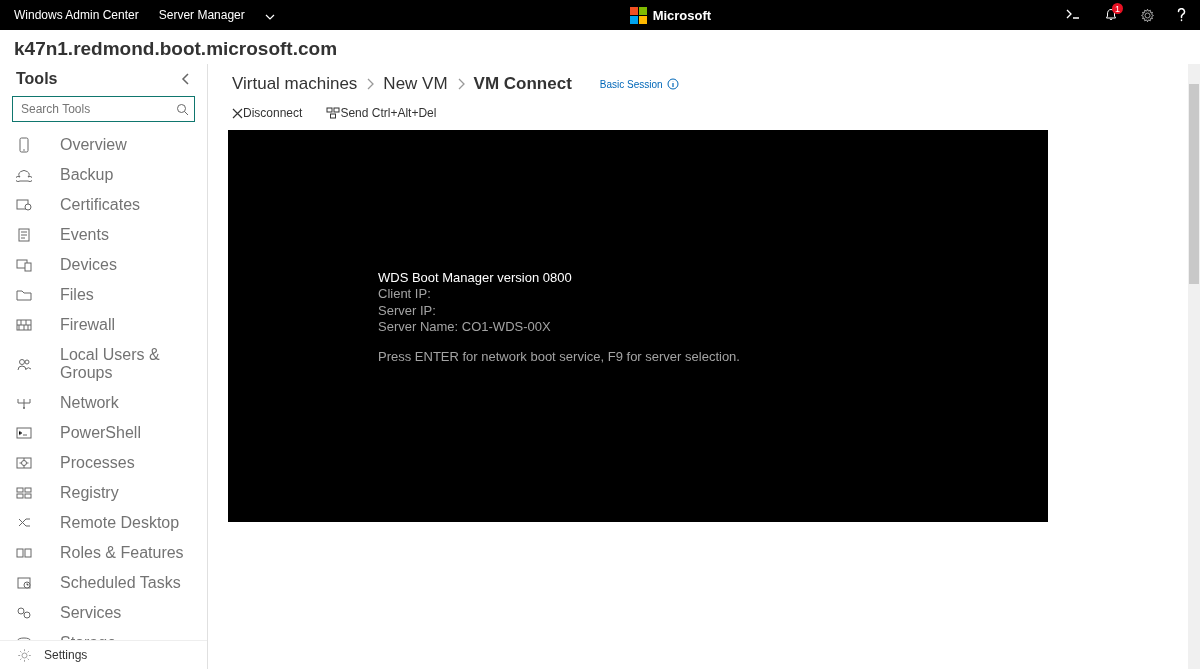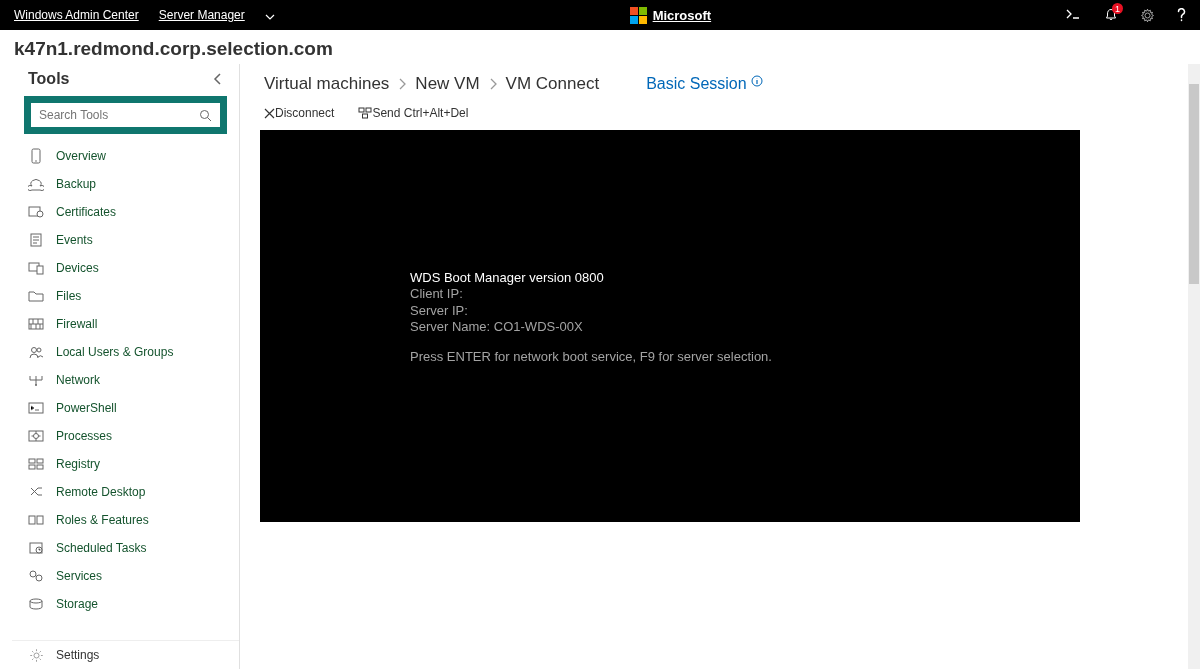"Windows Admin Center" .topbar { text-decoration: underline -> none }
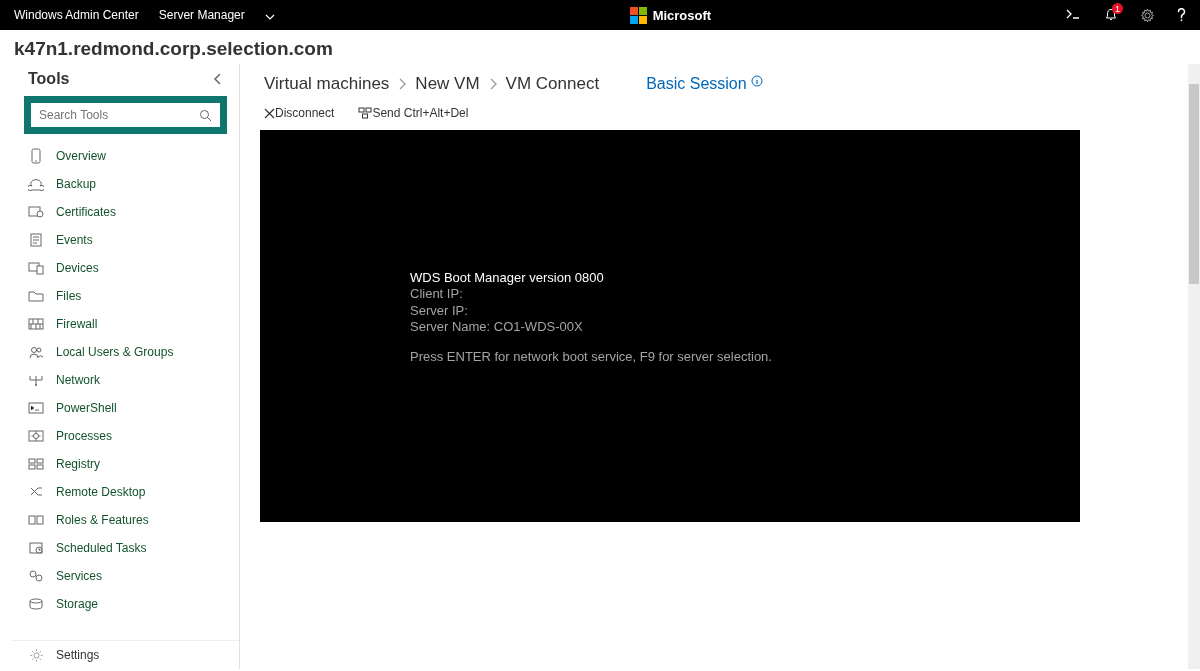"k47n1.redmond.corp.selection.com" div.server-bar { text: k47n1.redmond.corp.selection.com -> k47n1.redmond.boot.microsoft.com }
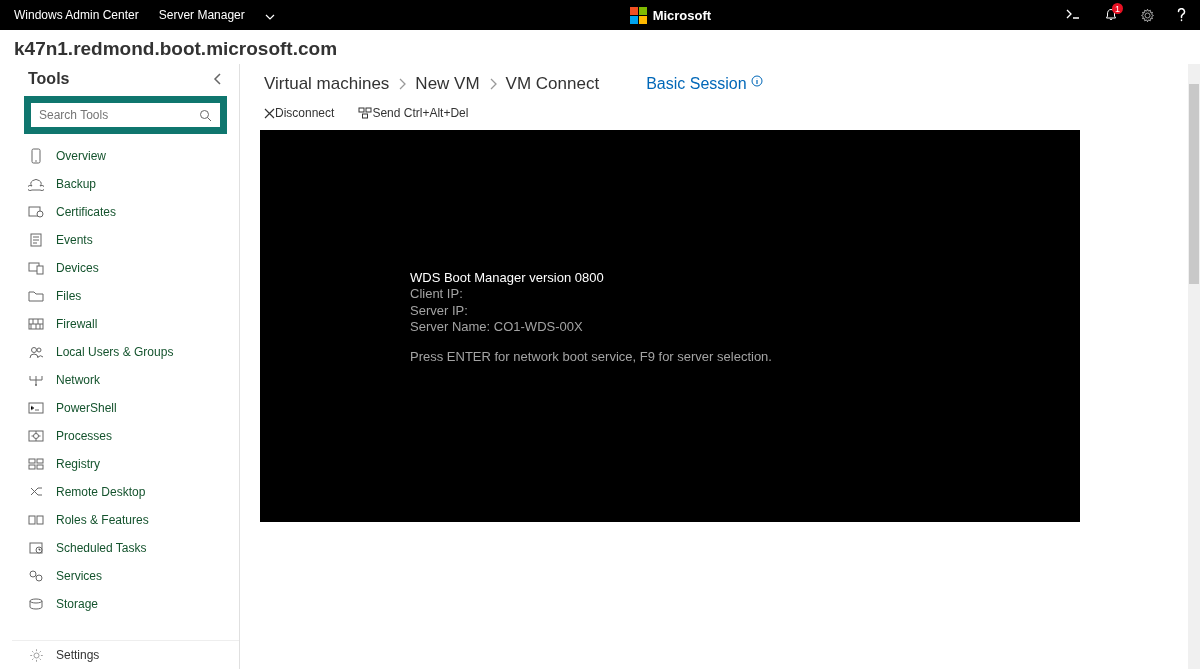"Tools" .sidebar { padding: 0 0 0 12px -> 0 0 0 0; width: 240px -> 208px }
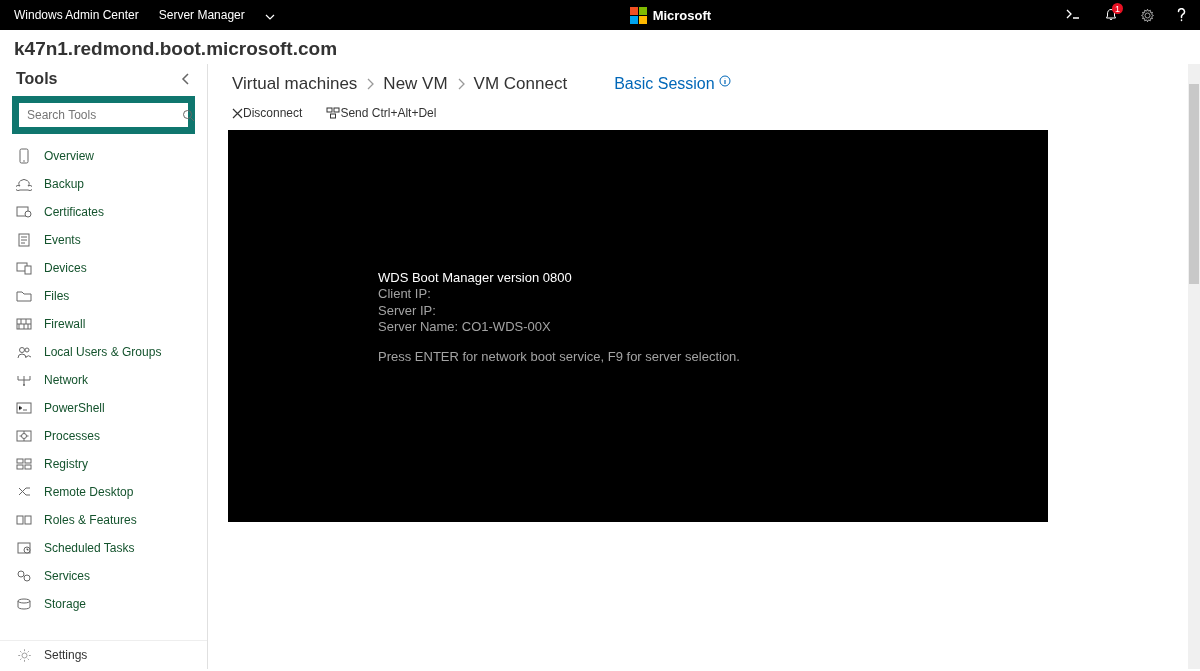"VM Connect" .breadcrumb-bold { font-weight: 400 -> 700 }
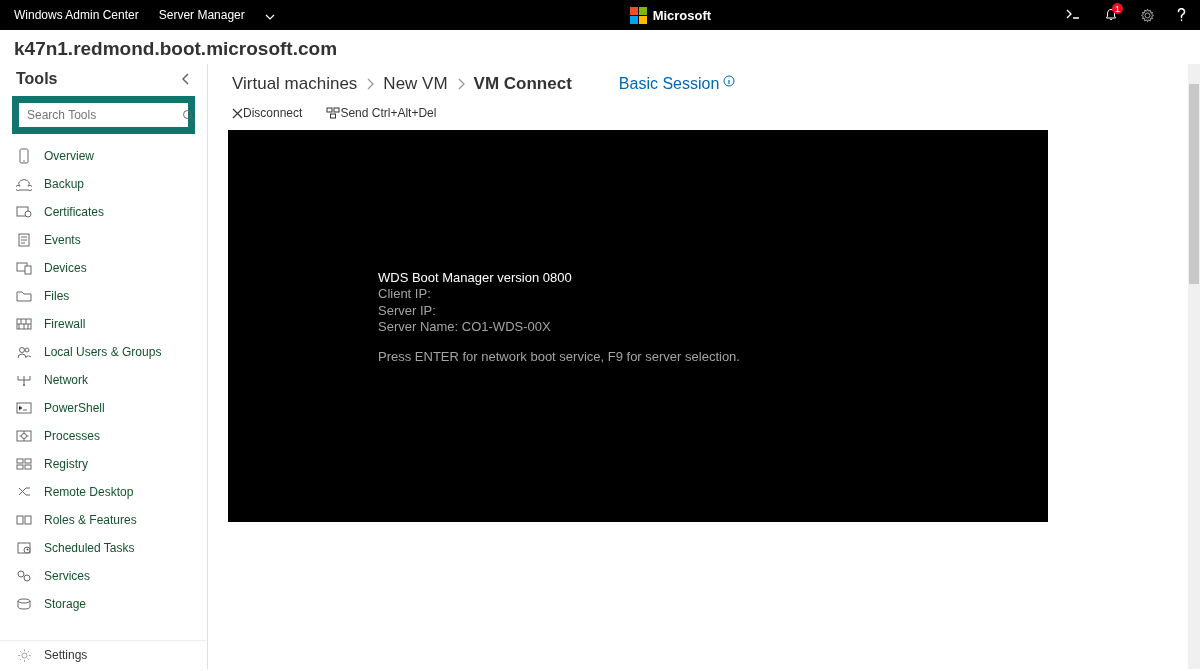"Basic Session" .session-link { align-items: flex-start -> flex-end; font-size: 16px -> 10px; margin-left: 39px -> 20px }
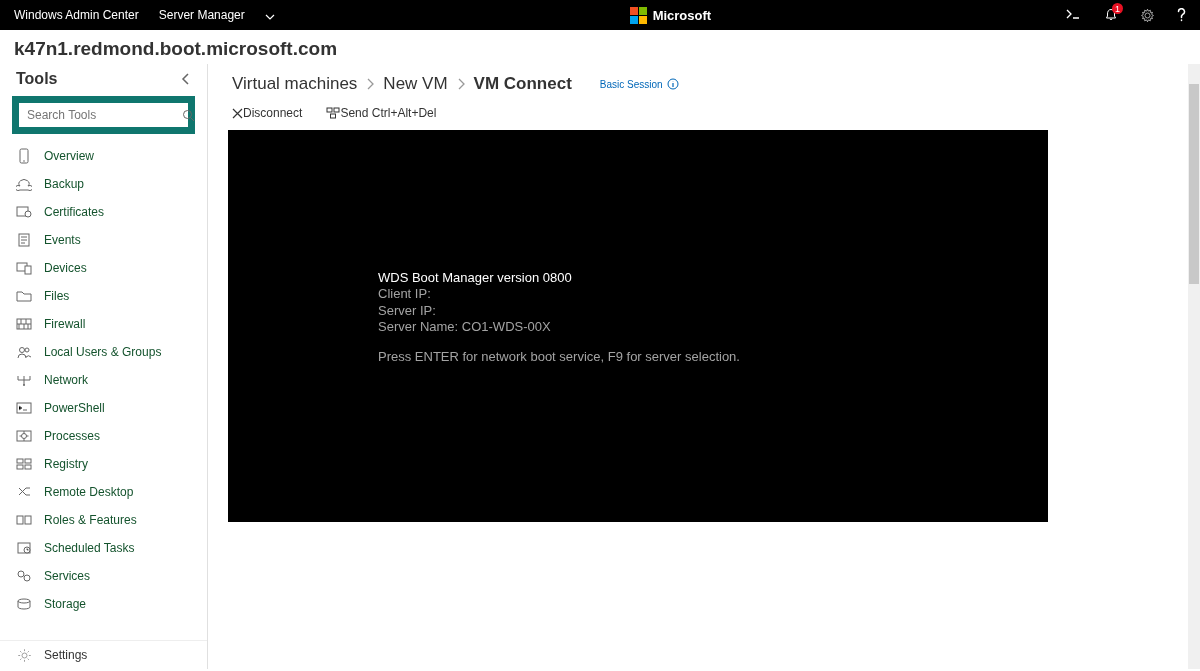"Search Tools" .search-box { border: 7px solid #0f766e -> 1px solid #0f766e }
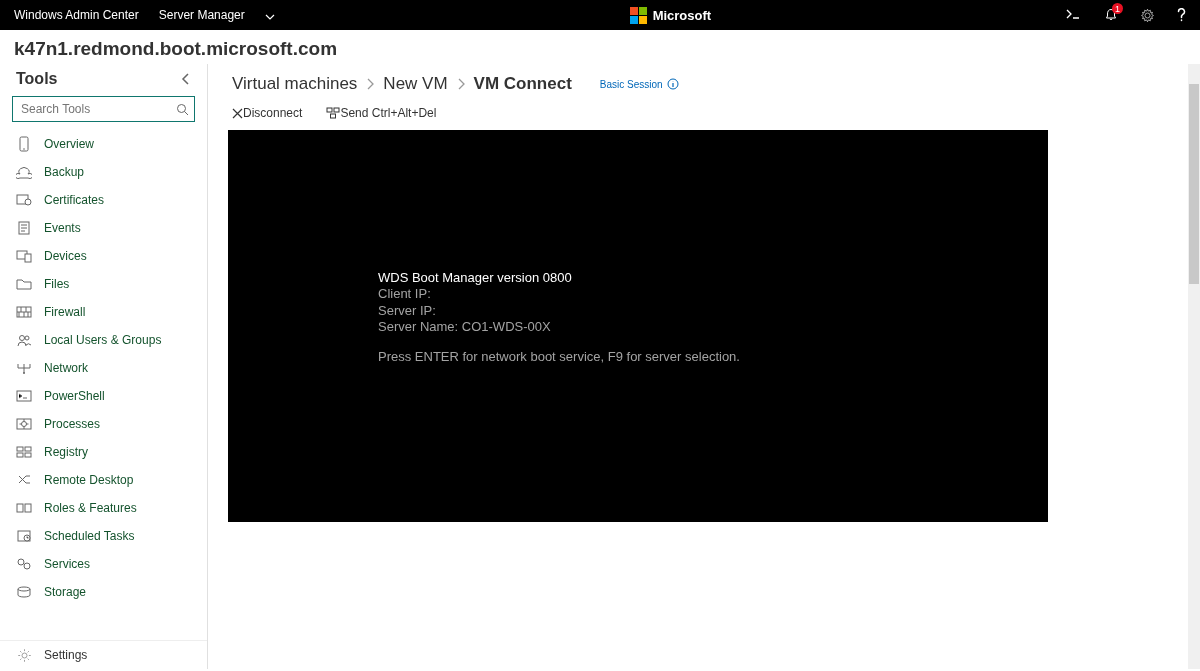"Overview" .tool-item { color: #14532d -> #737373; font-size: 12px -> 16px; gap: 12px -> 28px }
